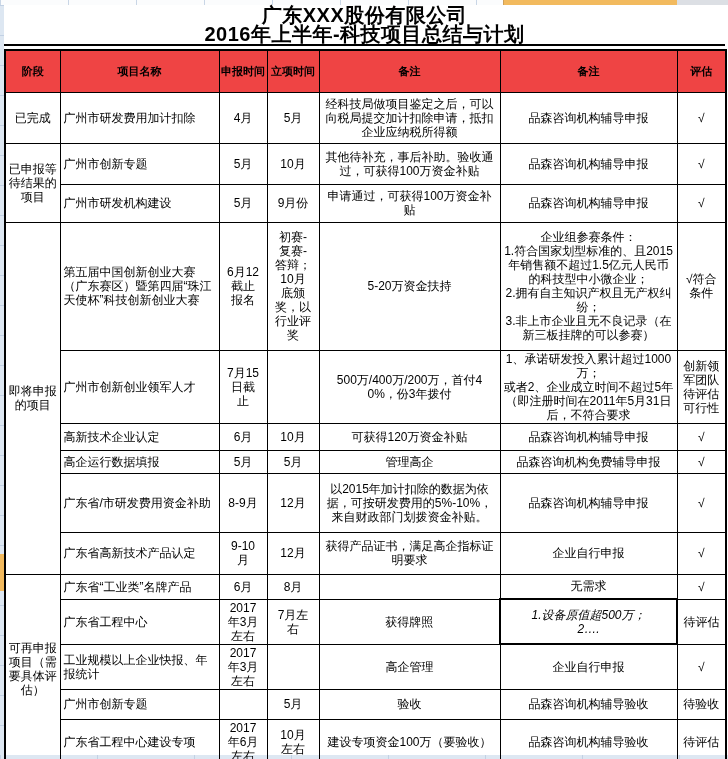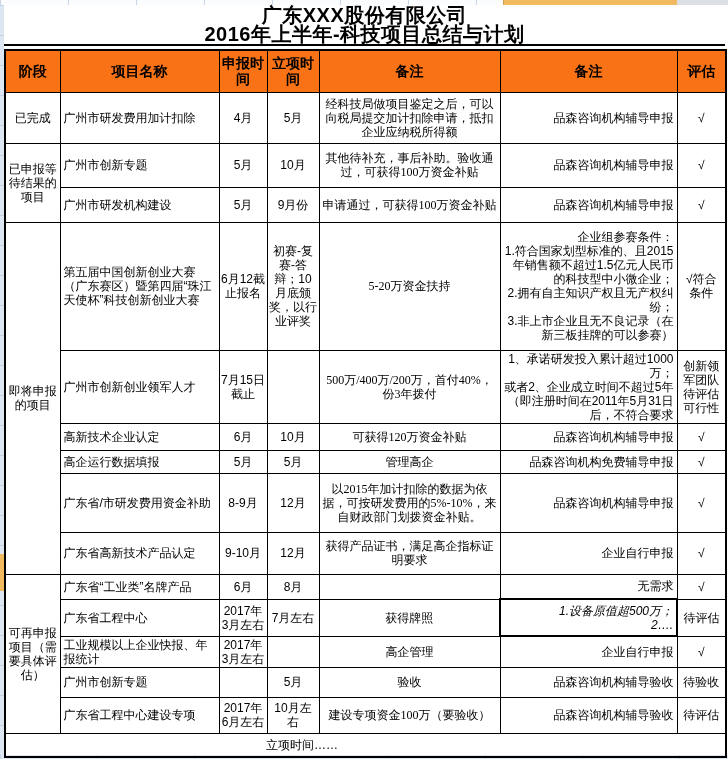"阶段" thead td { background: #f97316 -> #ef4444; font-size: 14px -> 11px }
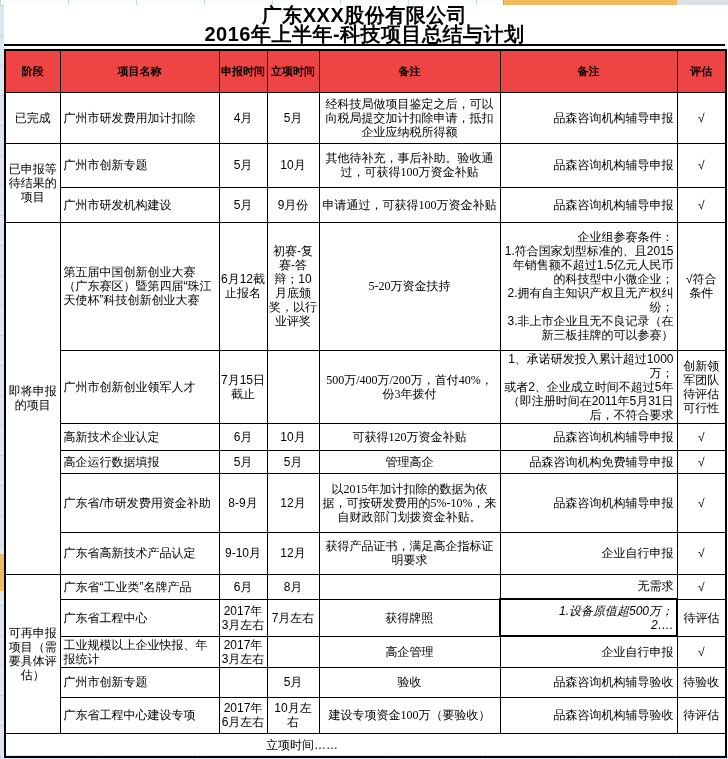"经科技局做项目鉴定之后，可以向税局提交加计扣除申请，抵扣企业应纳税所得额" .c-note1 { font-family: Liberation Serif, serif -> none }
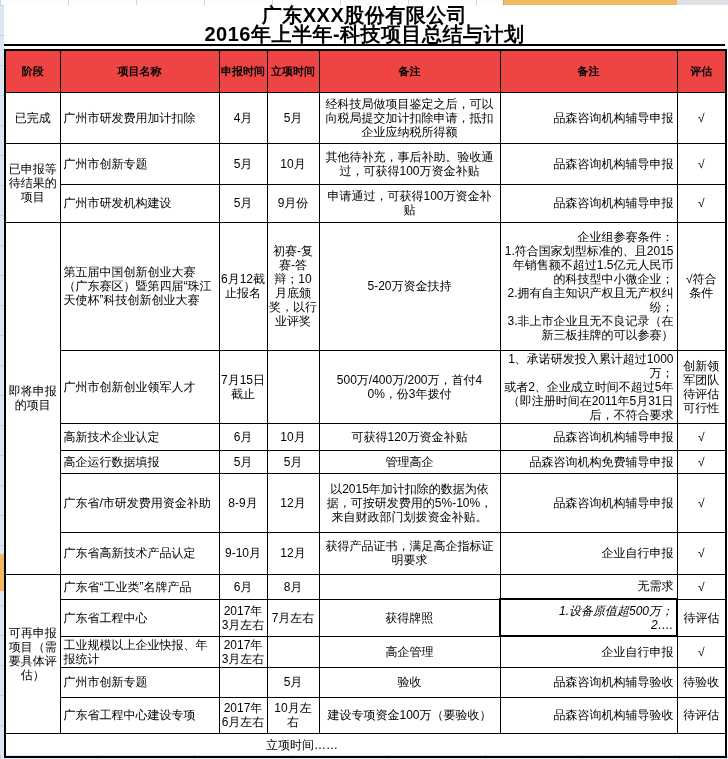"4月" .c-time { padding: 1px 1px -> 1px 7px }
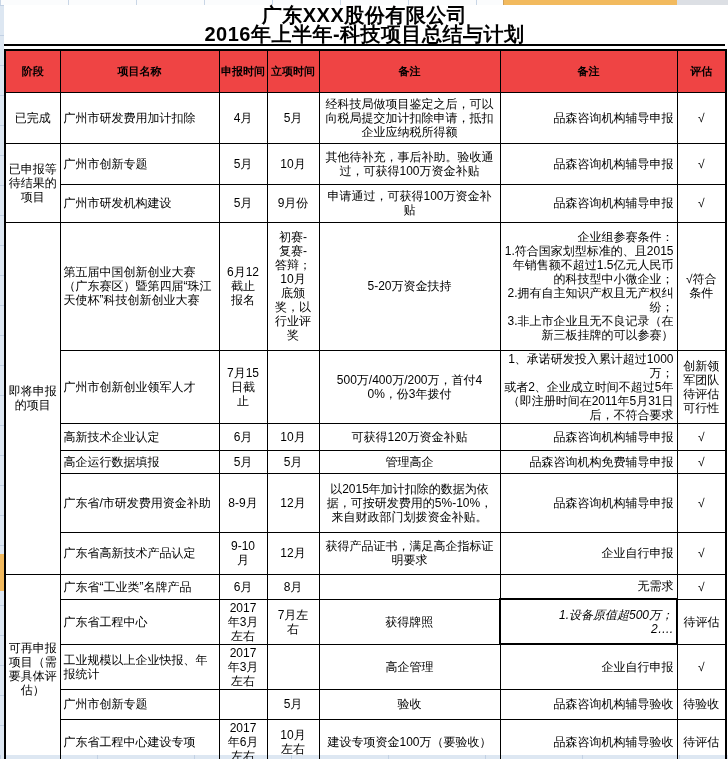"品森咨询机构辅导申报" .c-note2 { text-align: right -> center }
